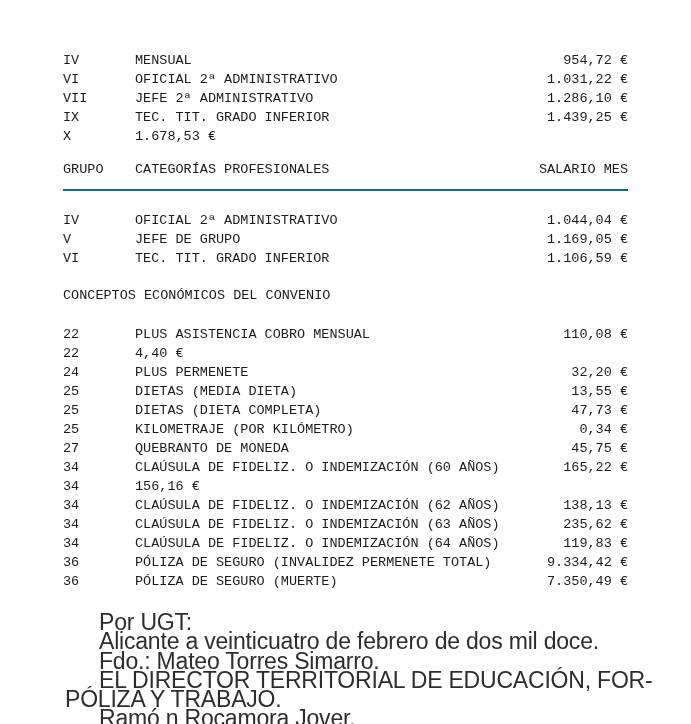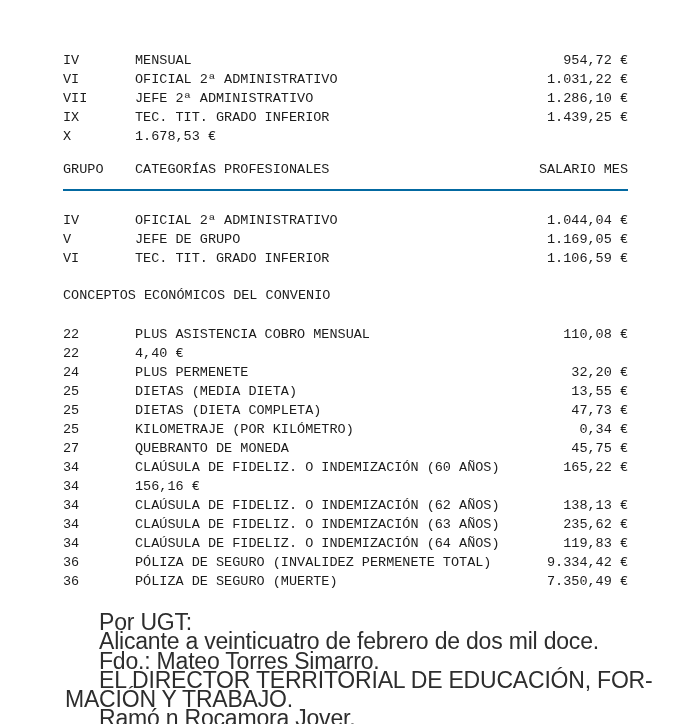"MACIÓN Y TRABAJO." div.fline { text: MACIÓN -> PÓLIZA }
